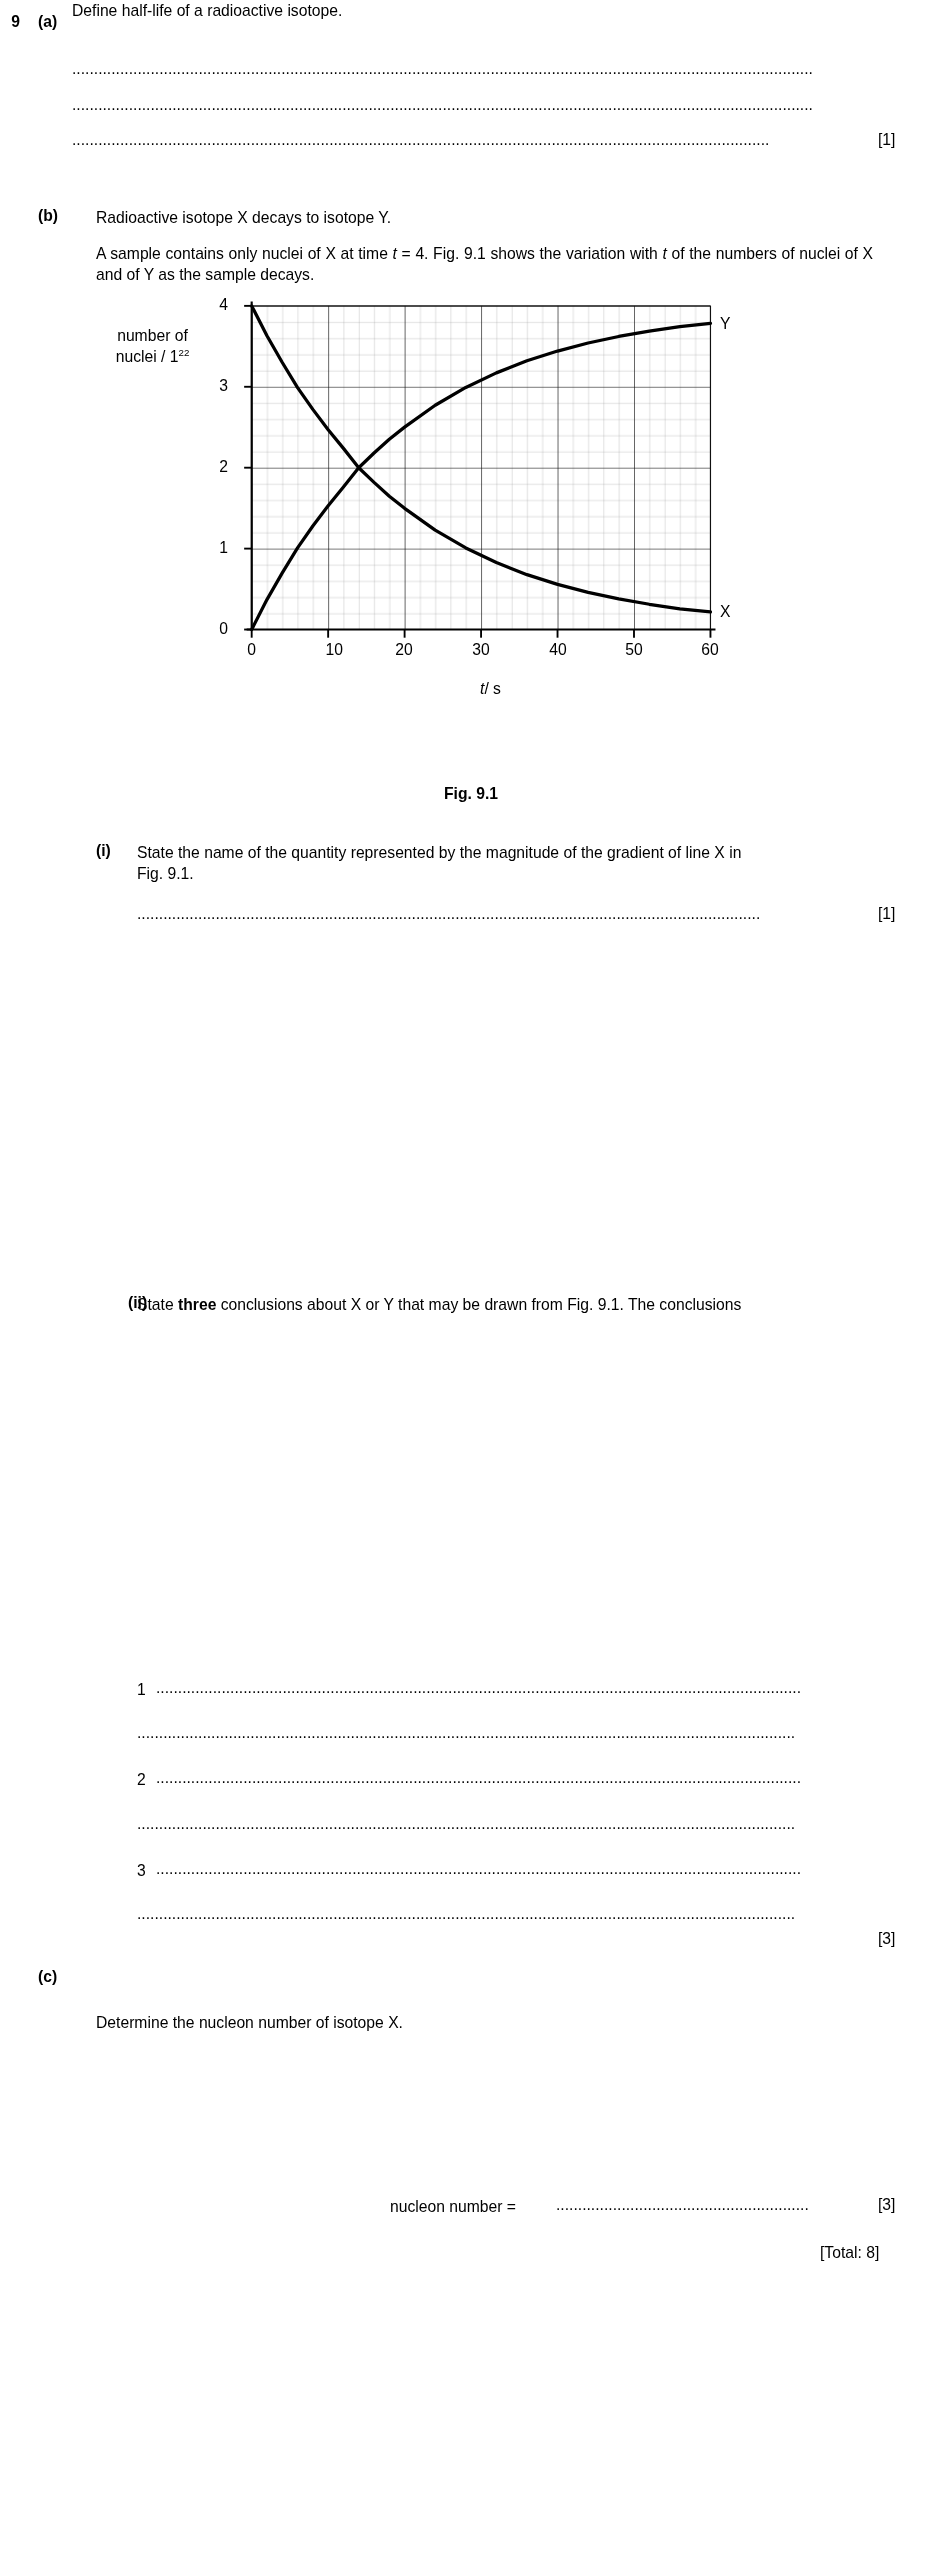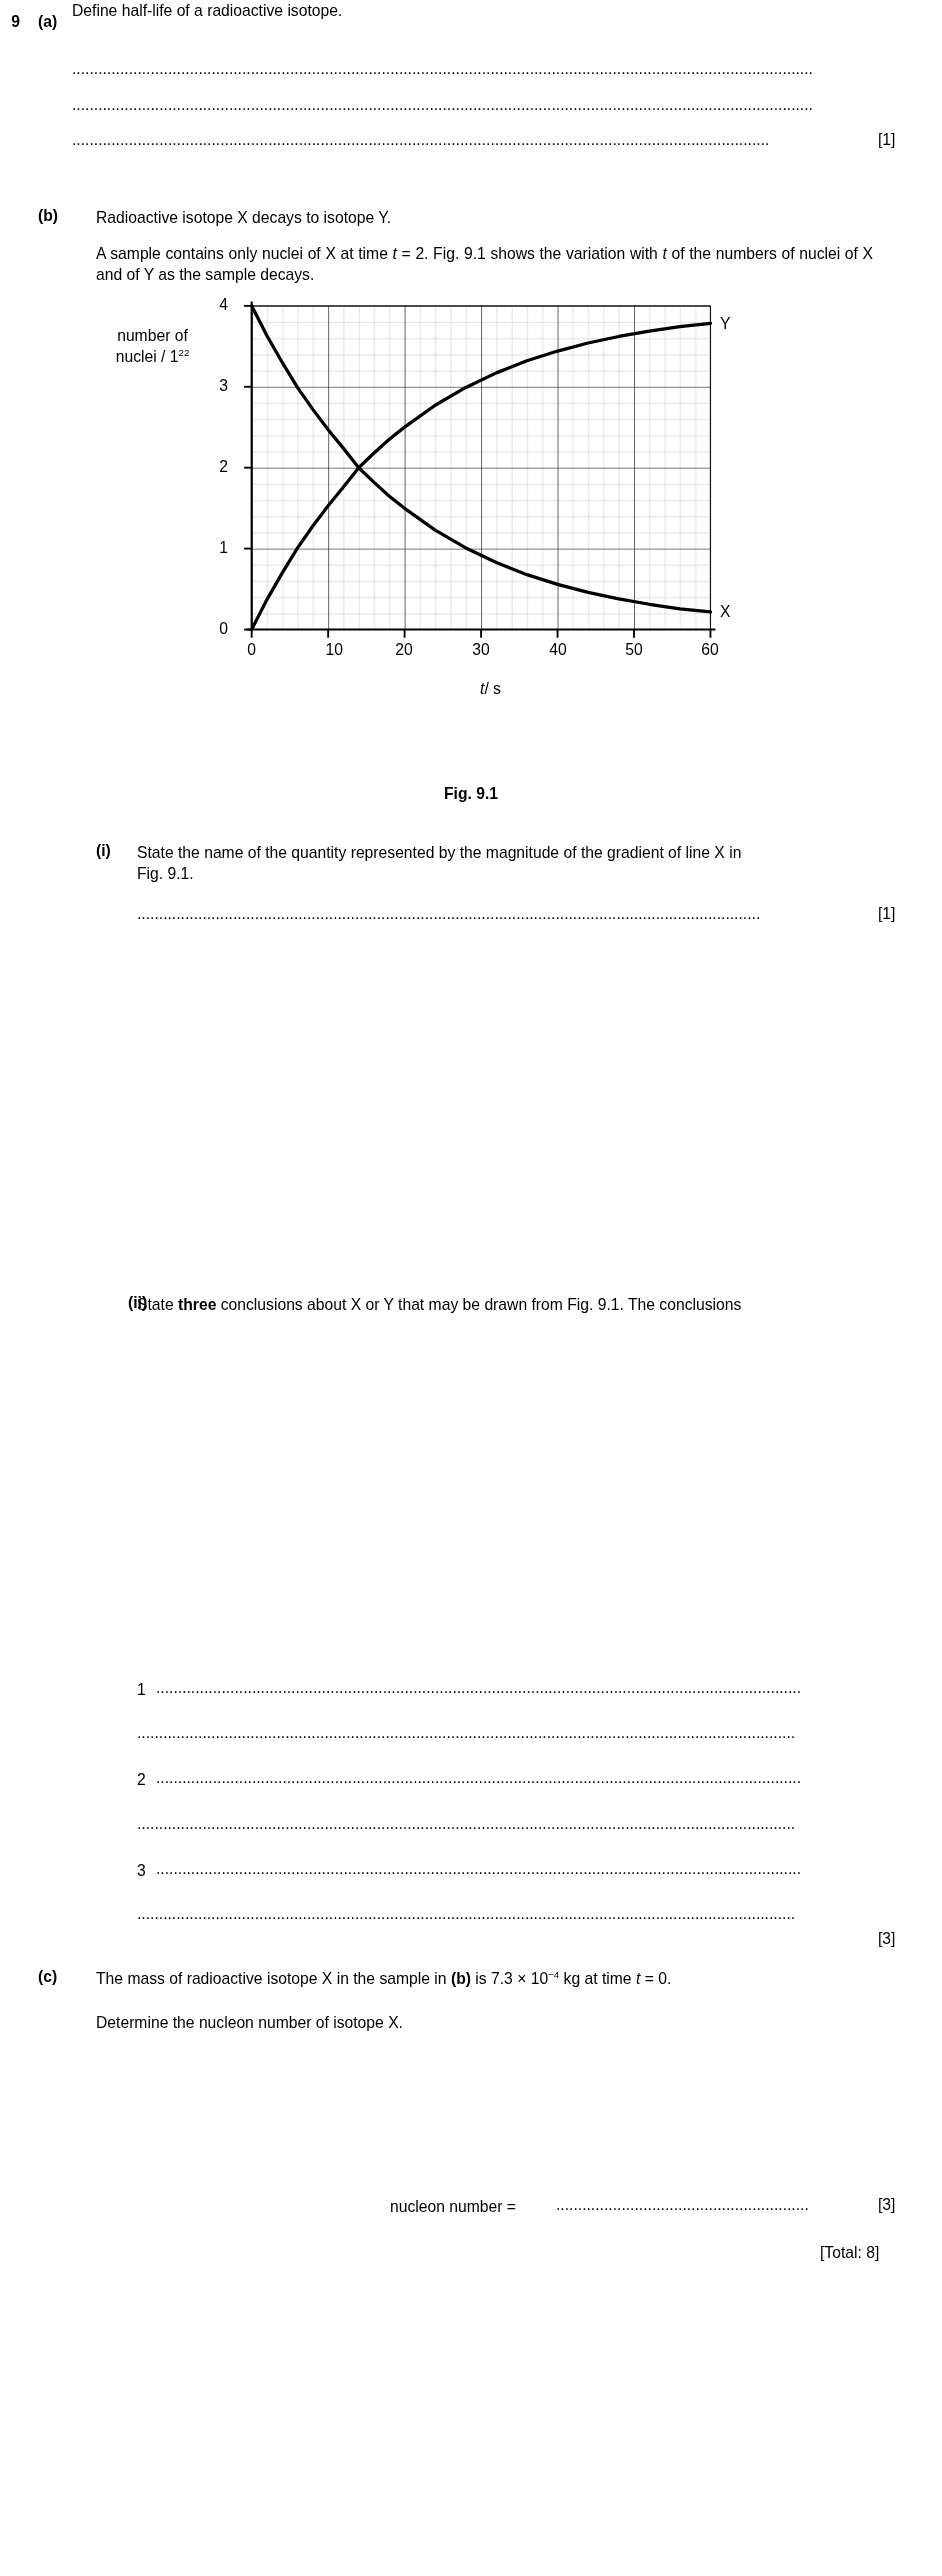"= 2. Fig. 9.1 shows" span { text: 2 -> 4 }
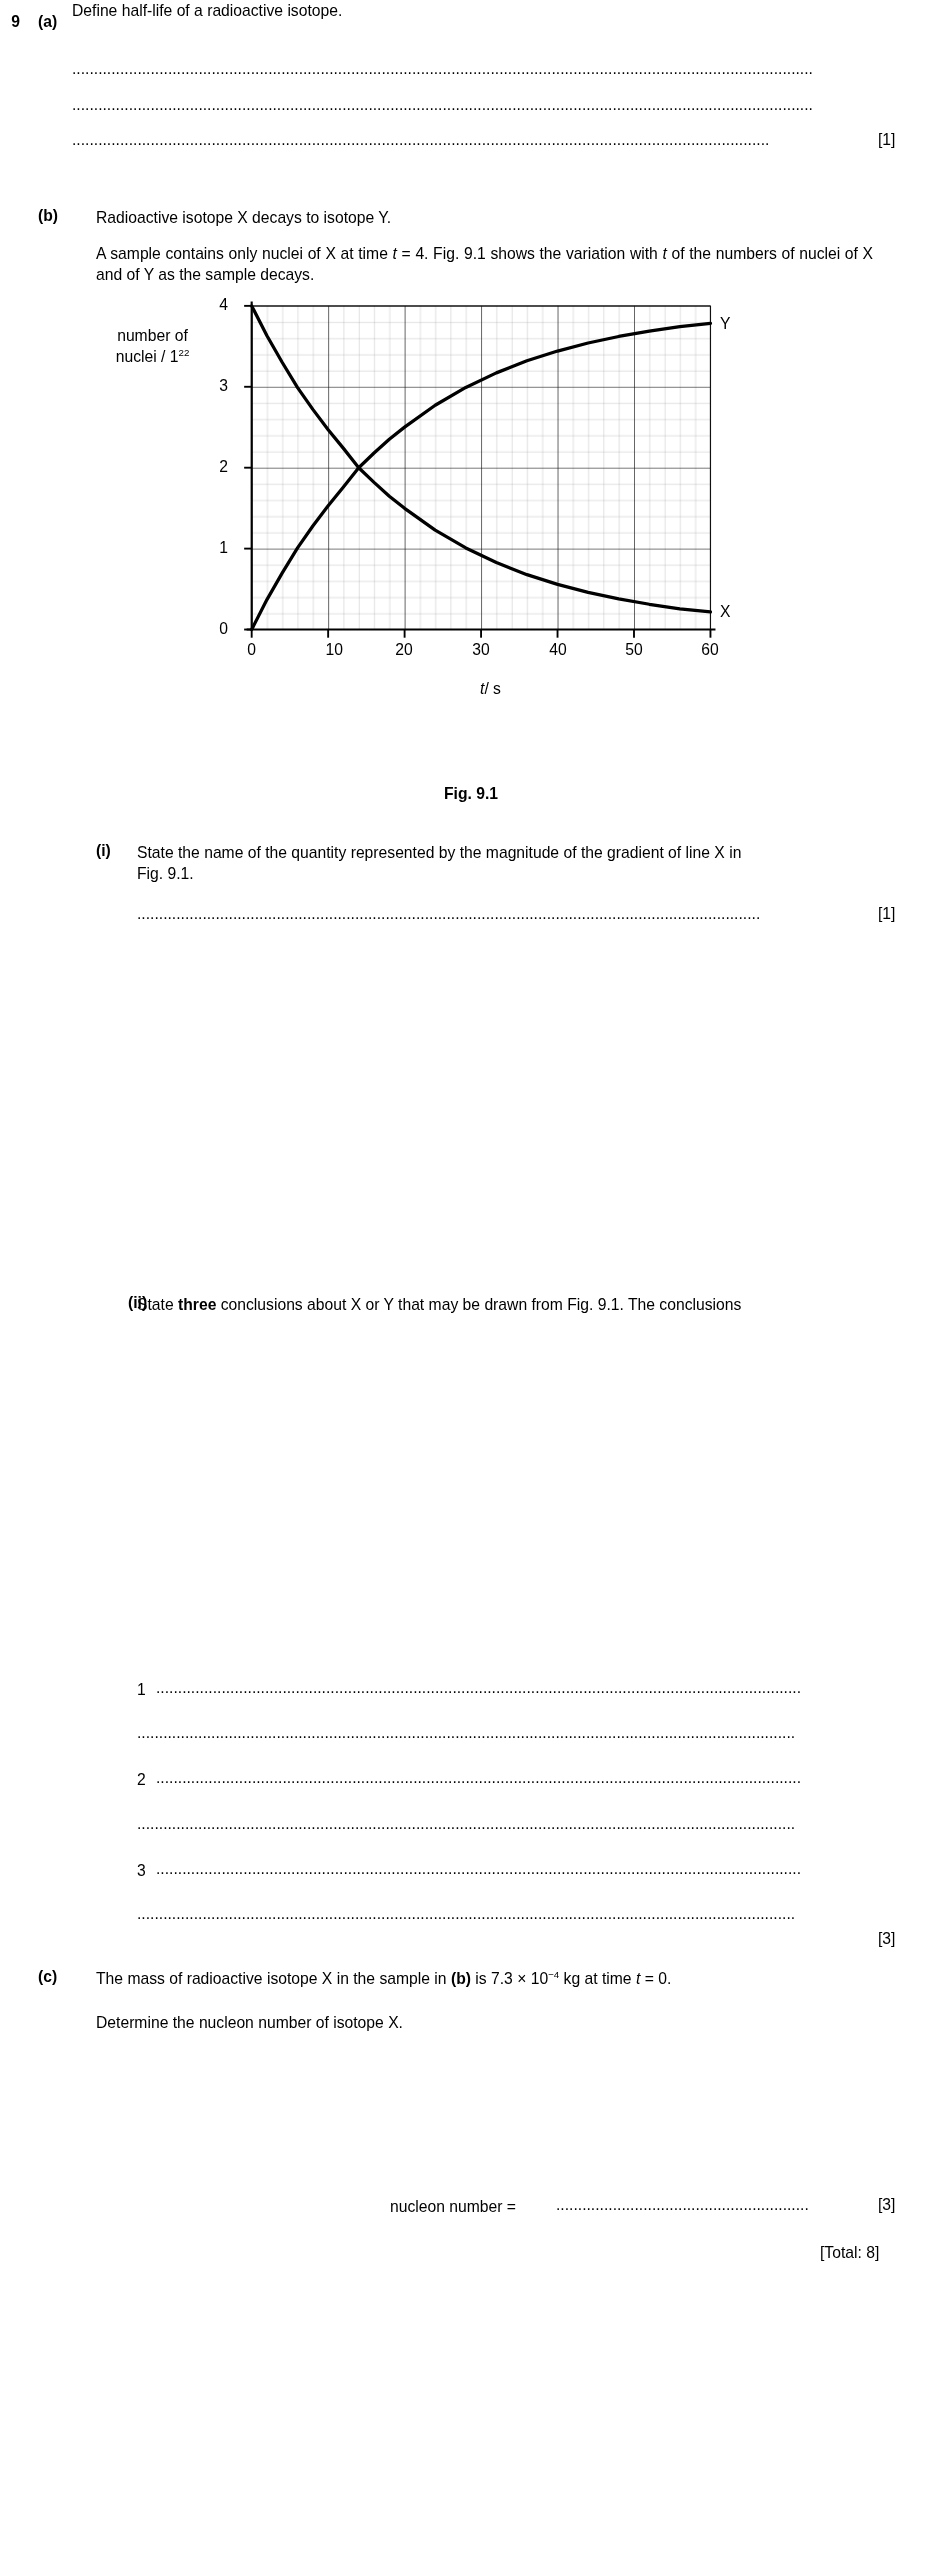"The mass of radioactive isotope" div.txt { html: <div><span>The mass of radioactive isotope X in the sample in </span><span>(b)</span><span> is 7.3 × 10</span><sup>−4</sup><span> kg at time </span><span>t</span><span> = 0.</span></div> -> none }
